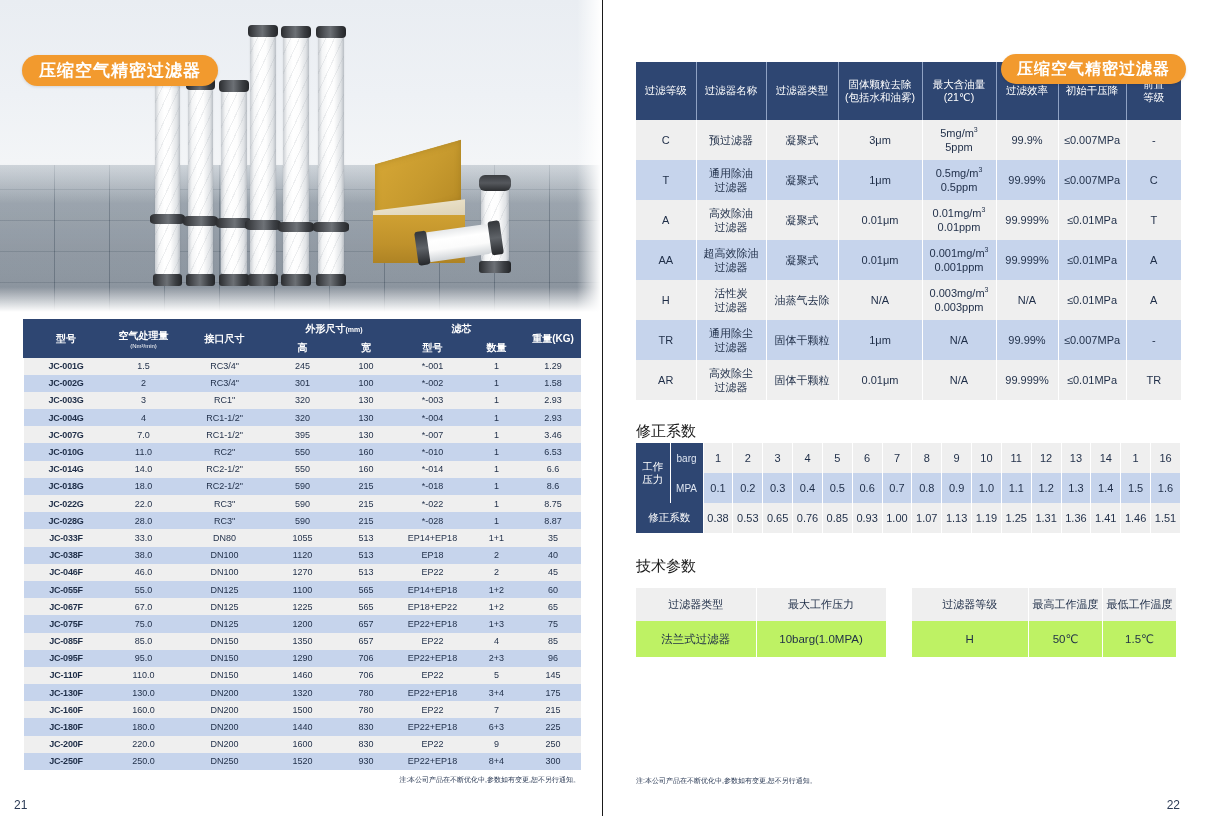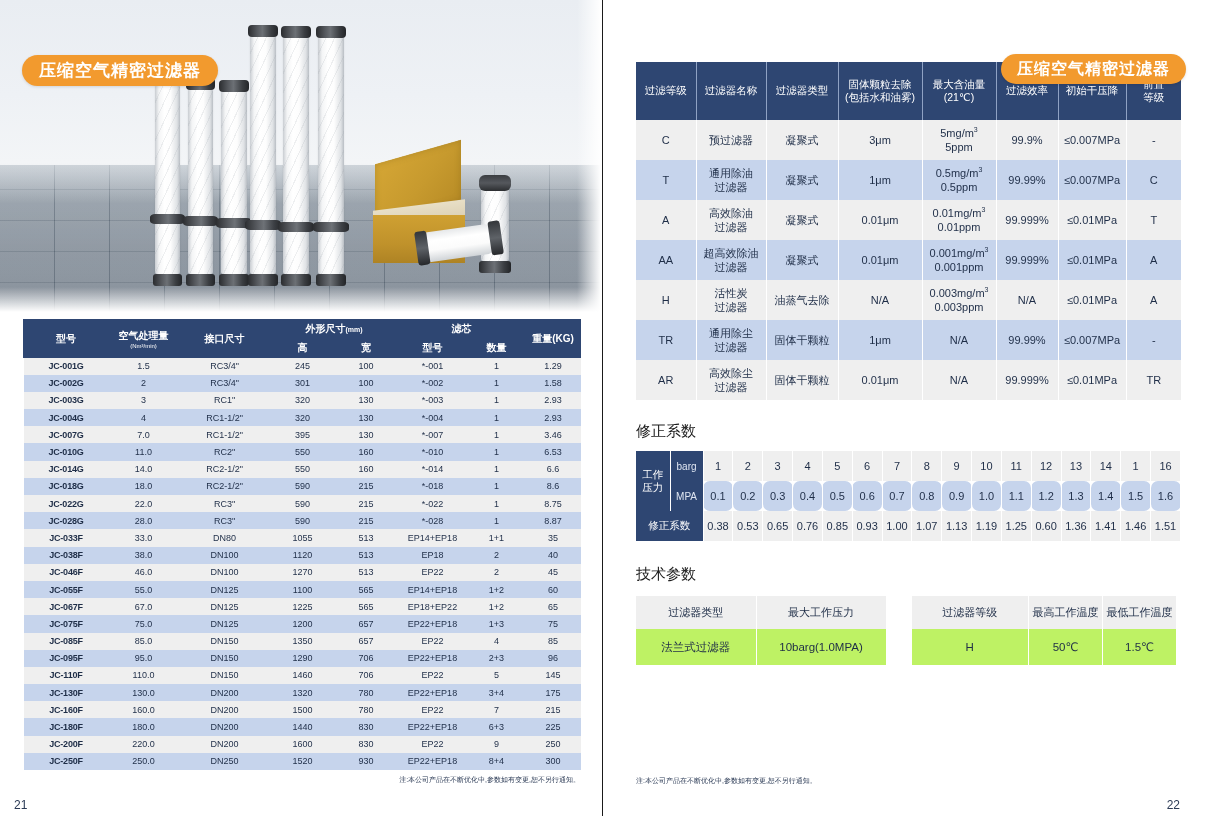"工作" table.corr { margin-top: 10px -> 2px }
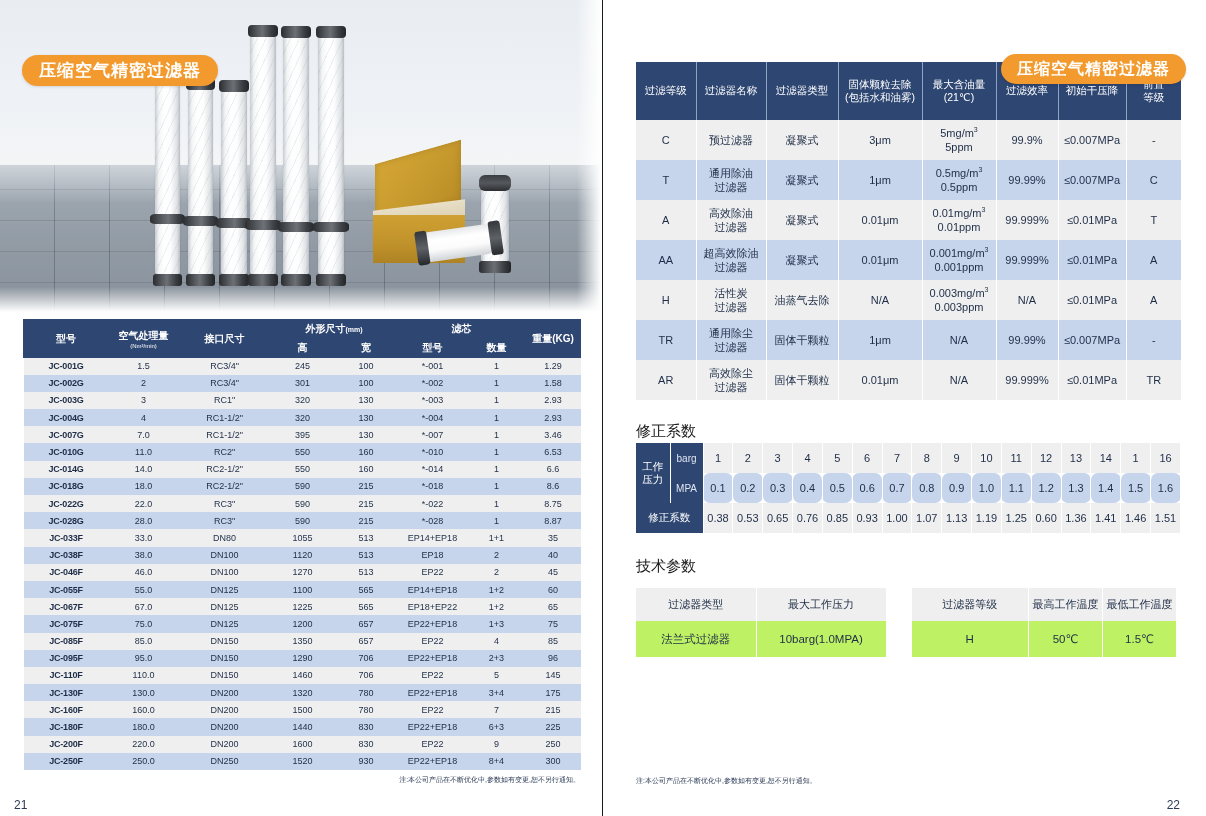"0.1" .corr .rowB td.val { border-radius: 7px -> none }
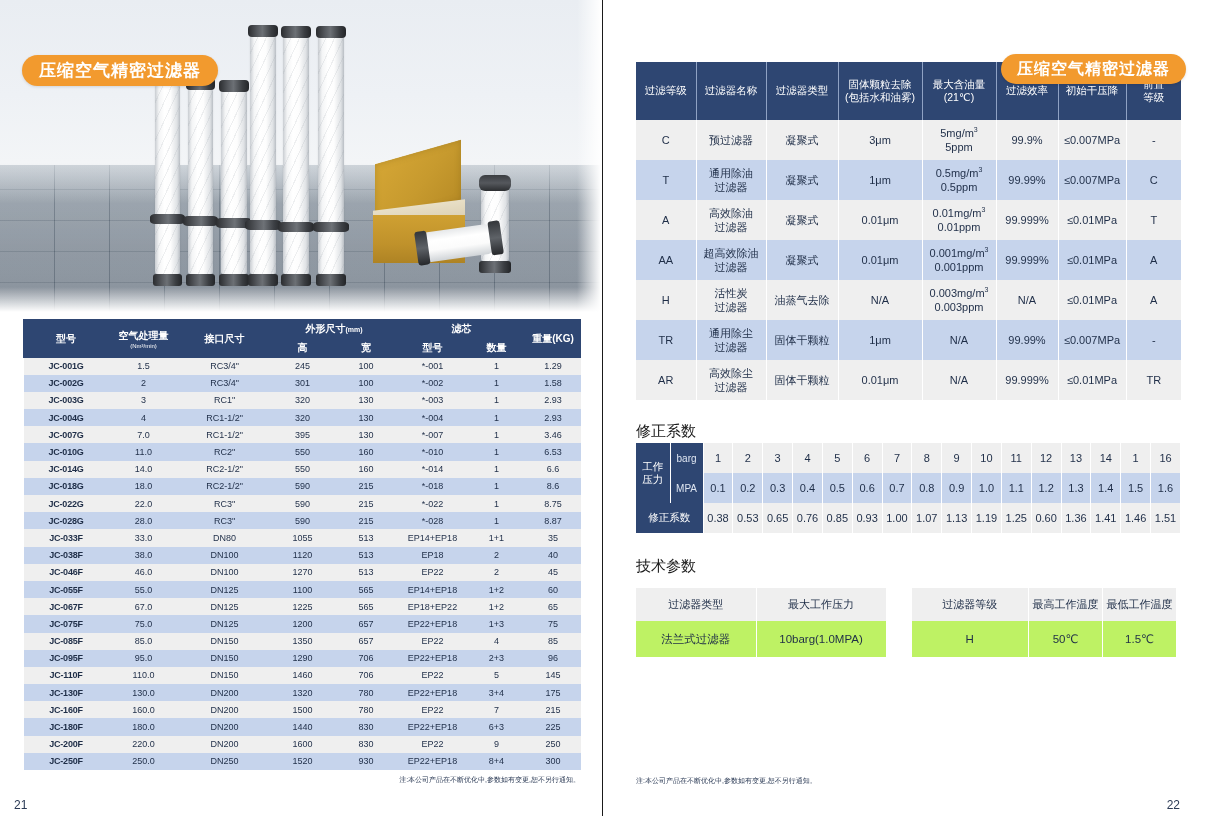"0.60" td.val { text: 0.60 -> 1.31 }
